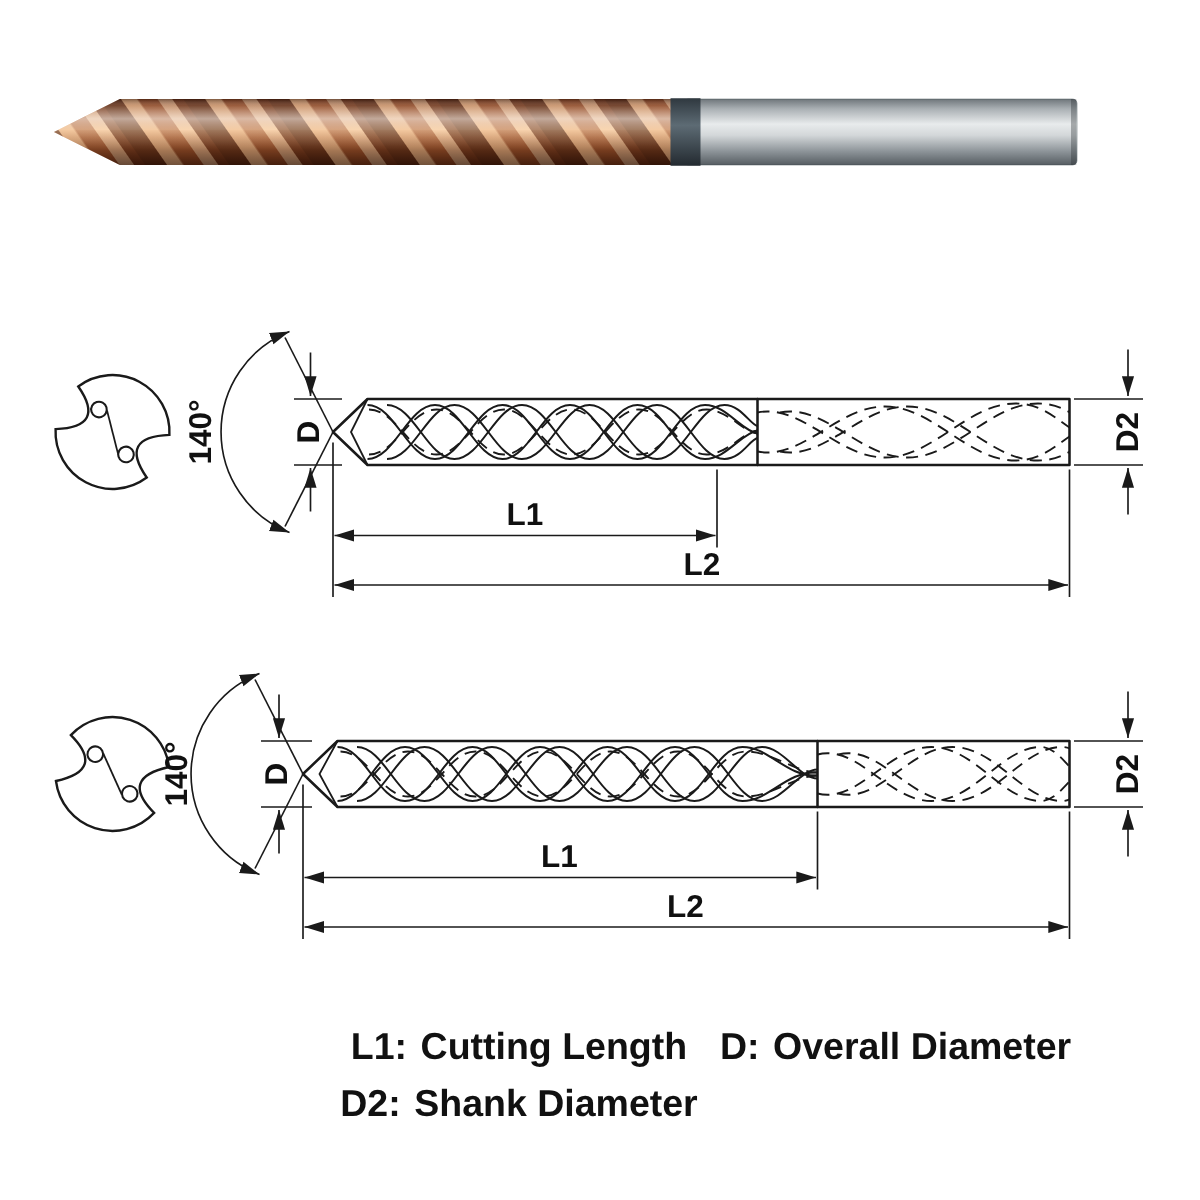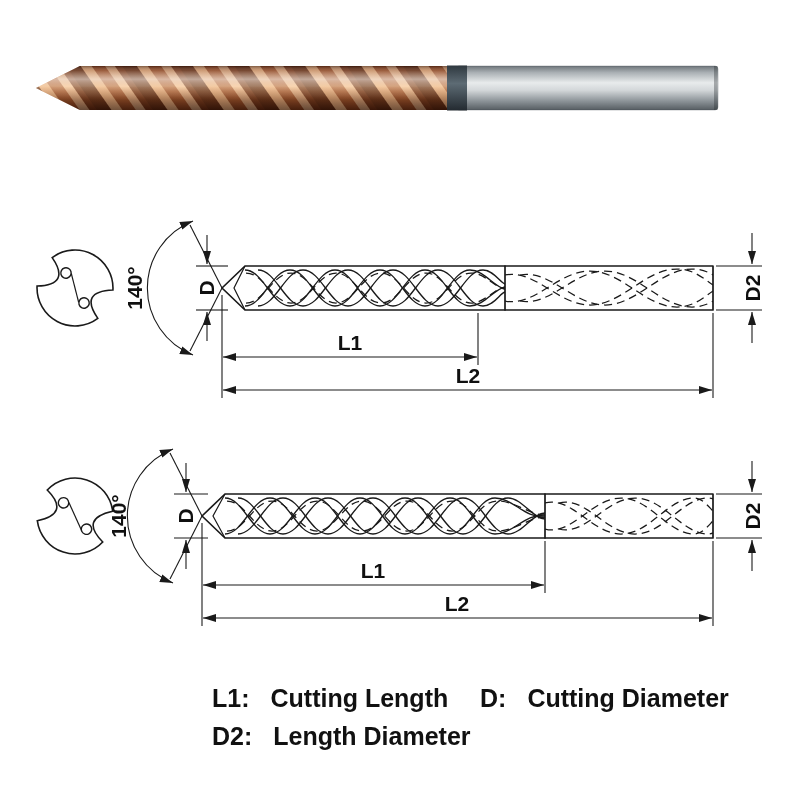"L1:" .legend-item { gap: 21px -> 9px; justify-content: none -> center }
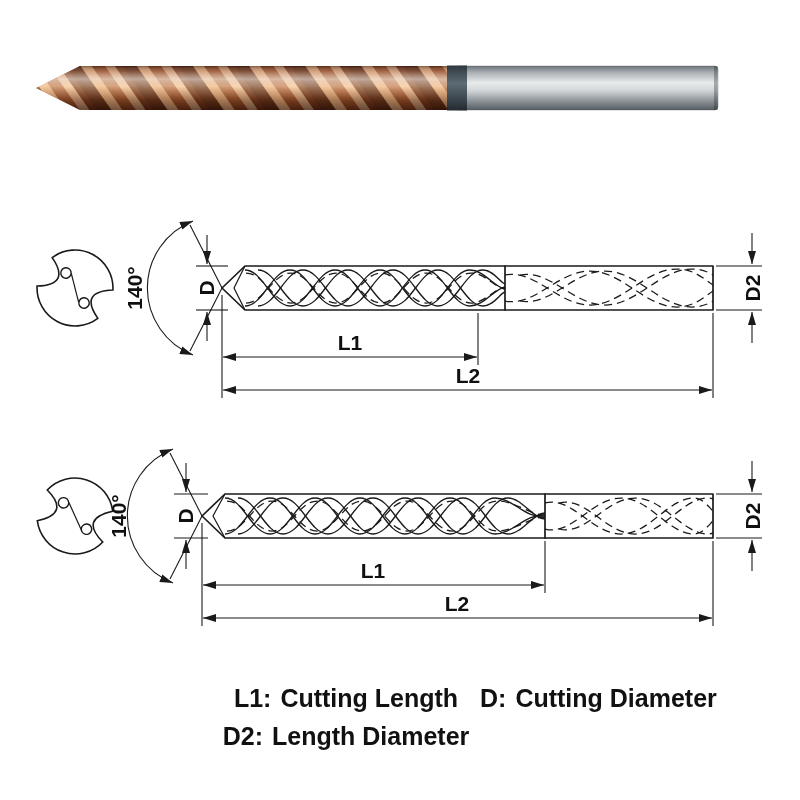"Cutting Diameter" span { text: Cutting -> Overall }
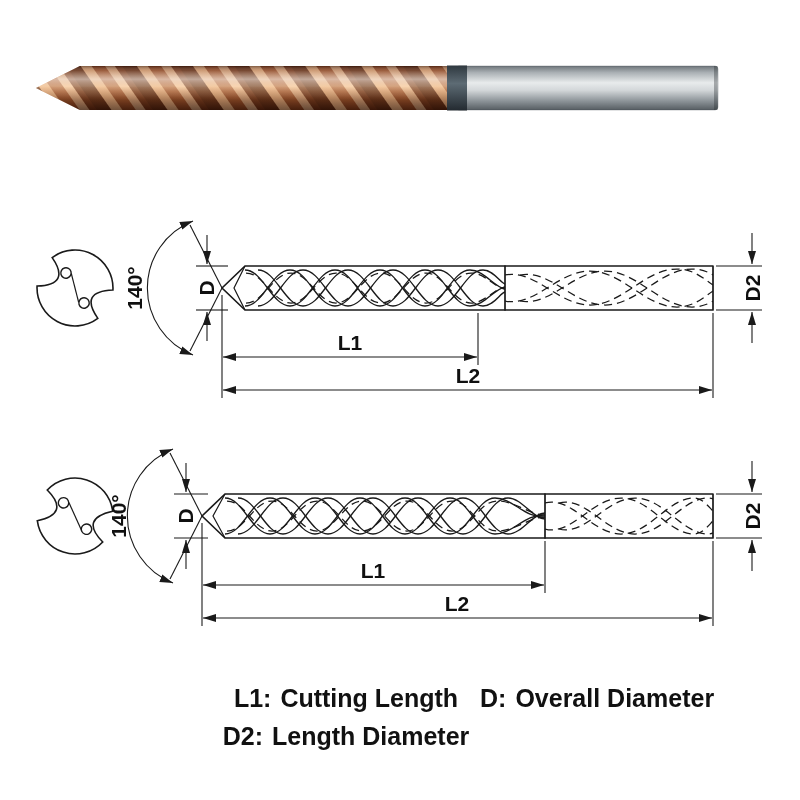"Length Diameter" span { text: Length -> Shank }
